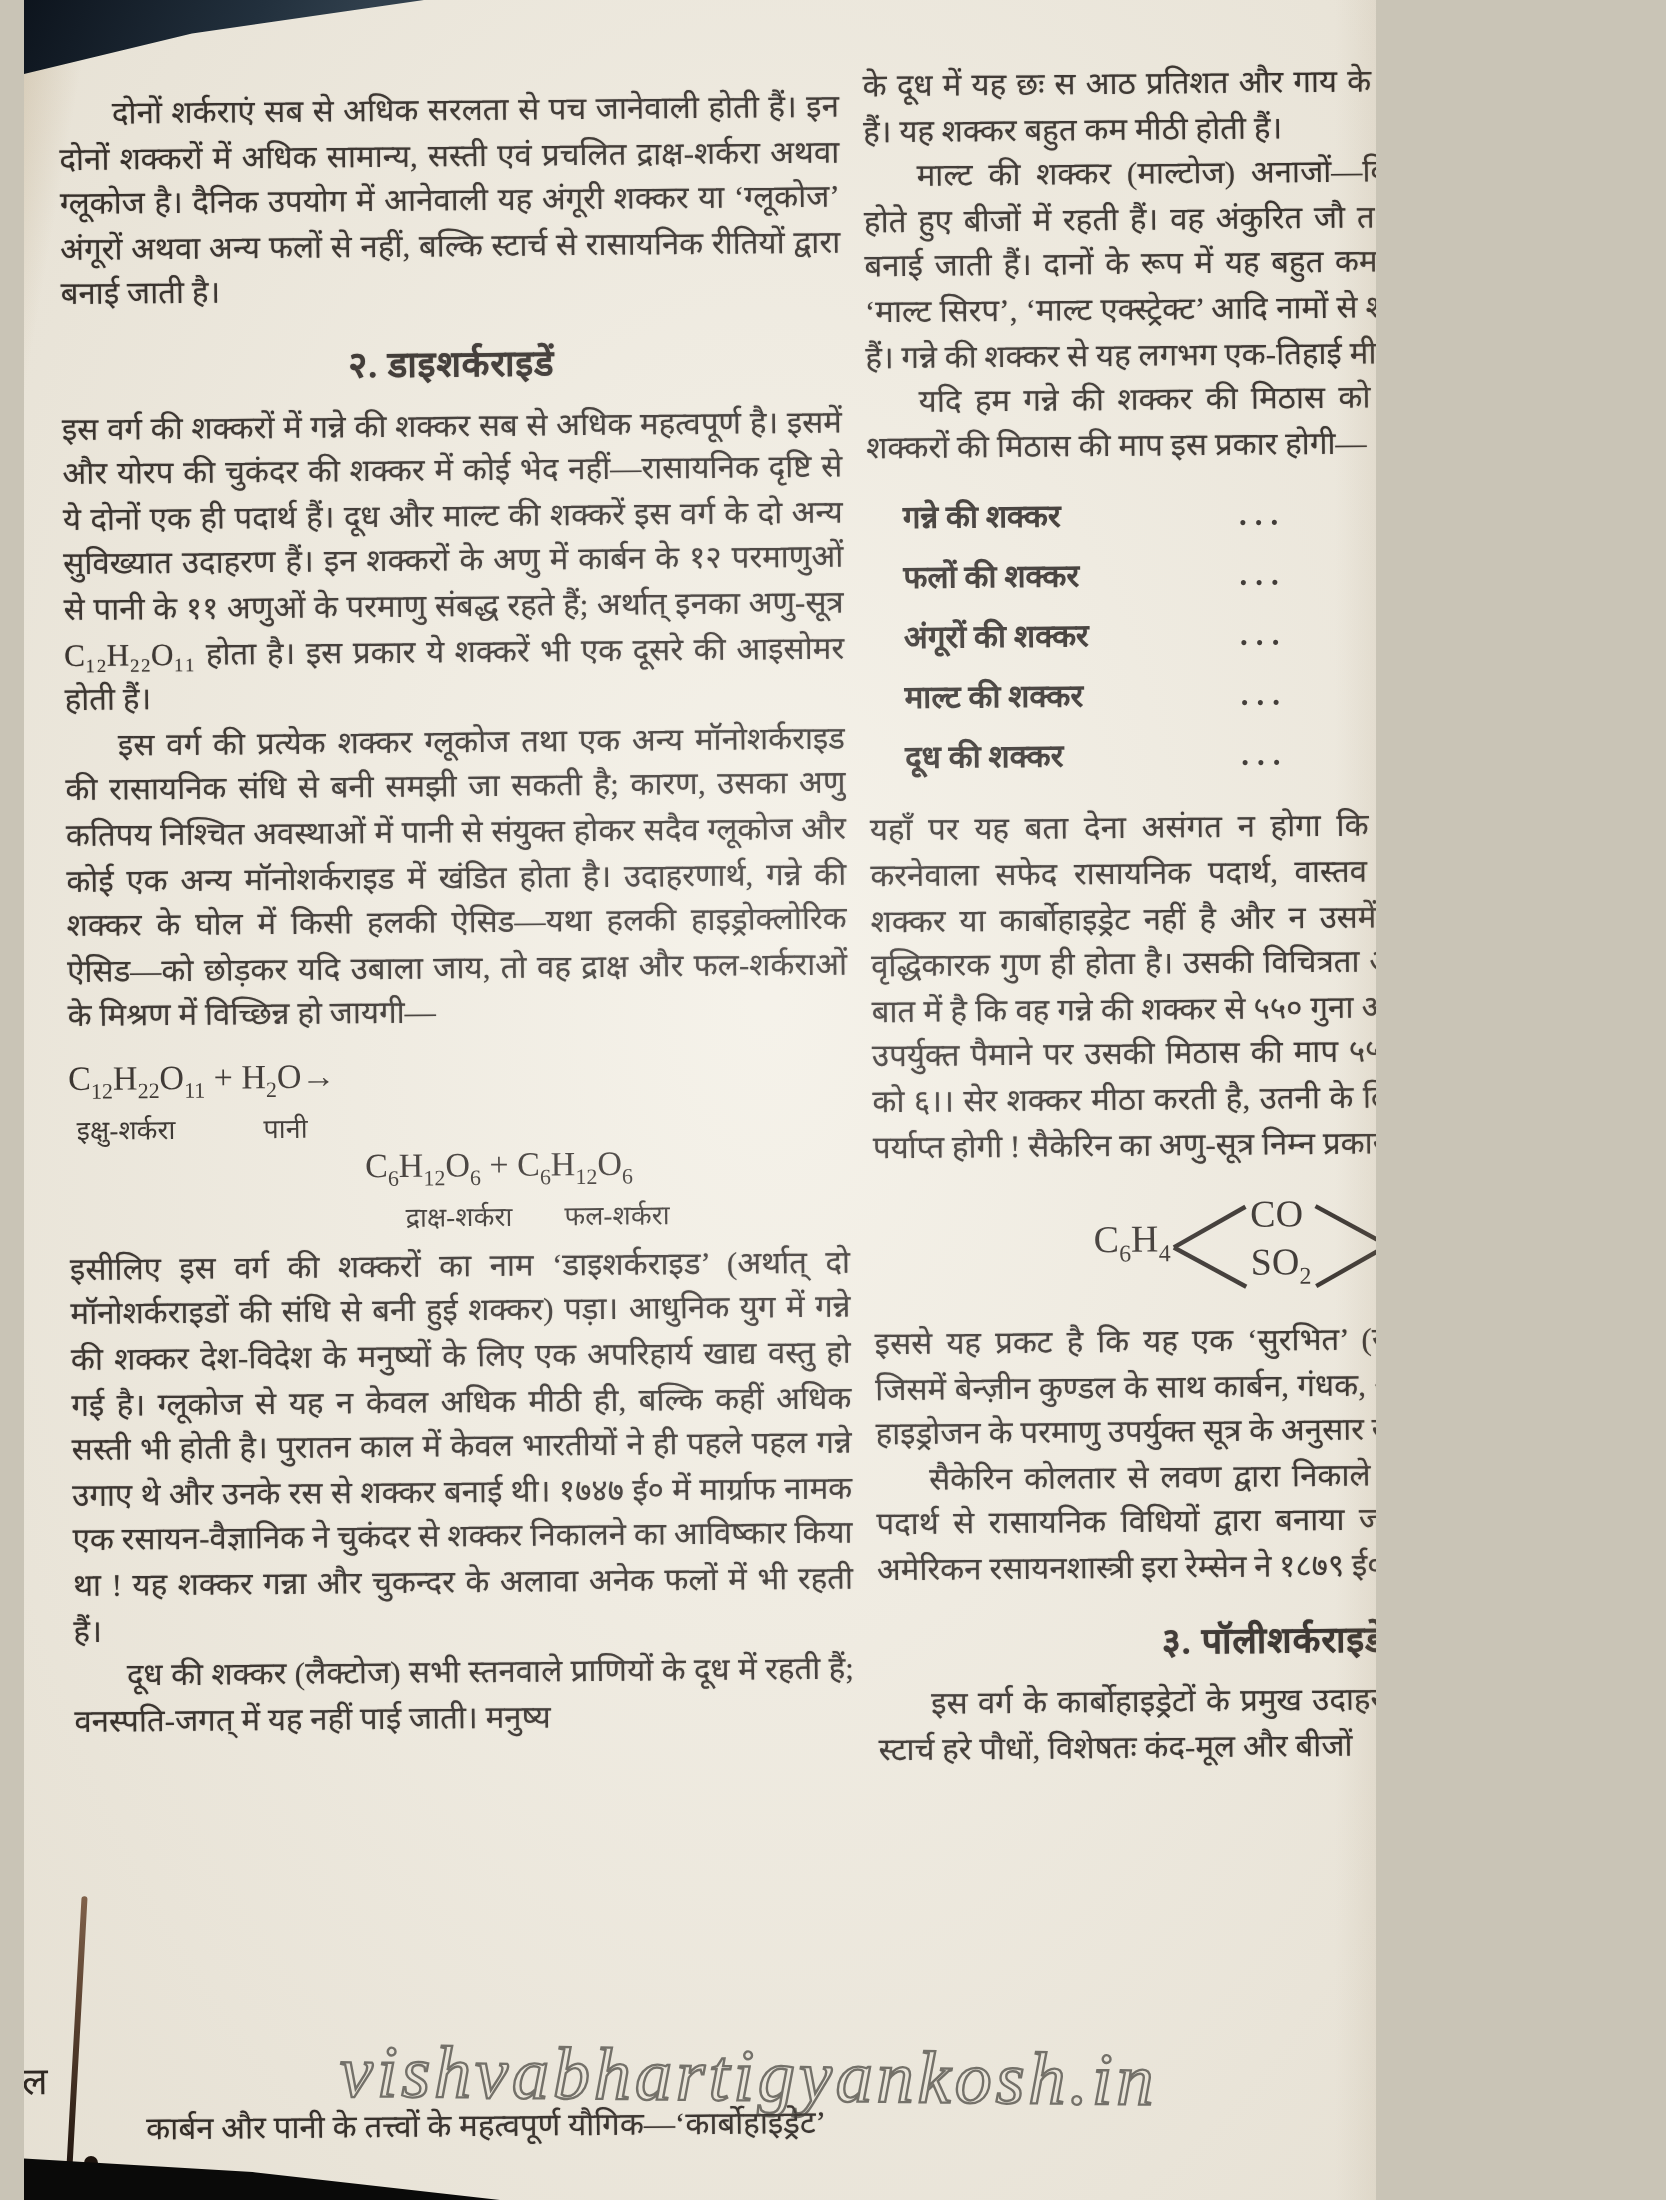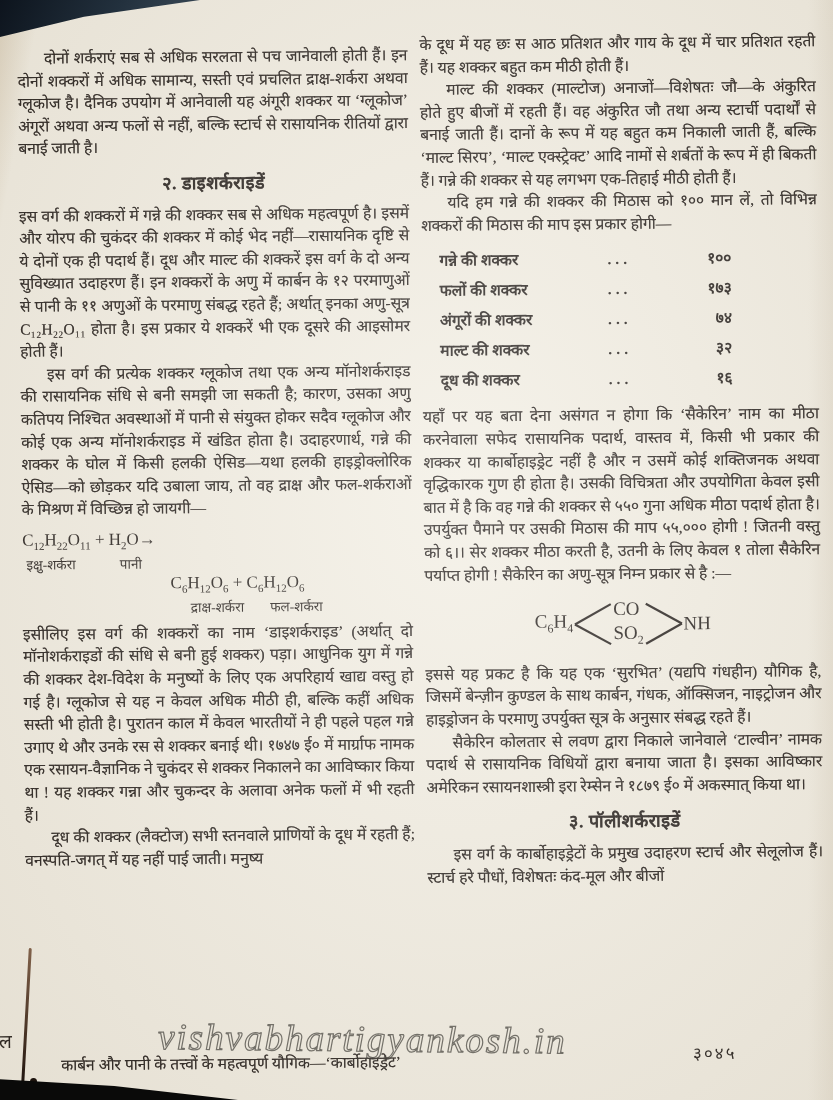"vishvabhartigyankosh.in" .page { margin-left: none -> 12px; width: 833px -> 676px }
